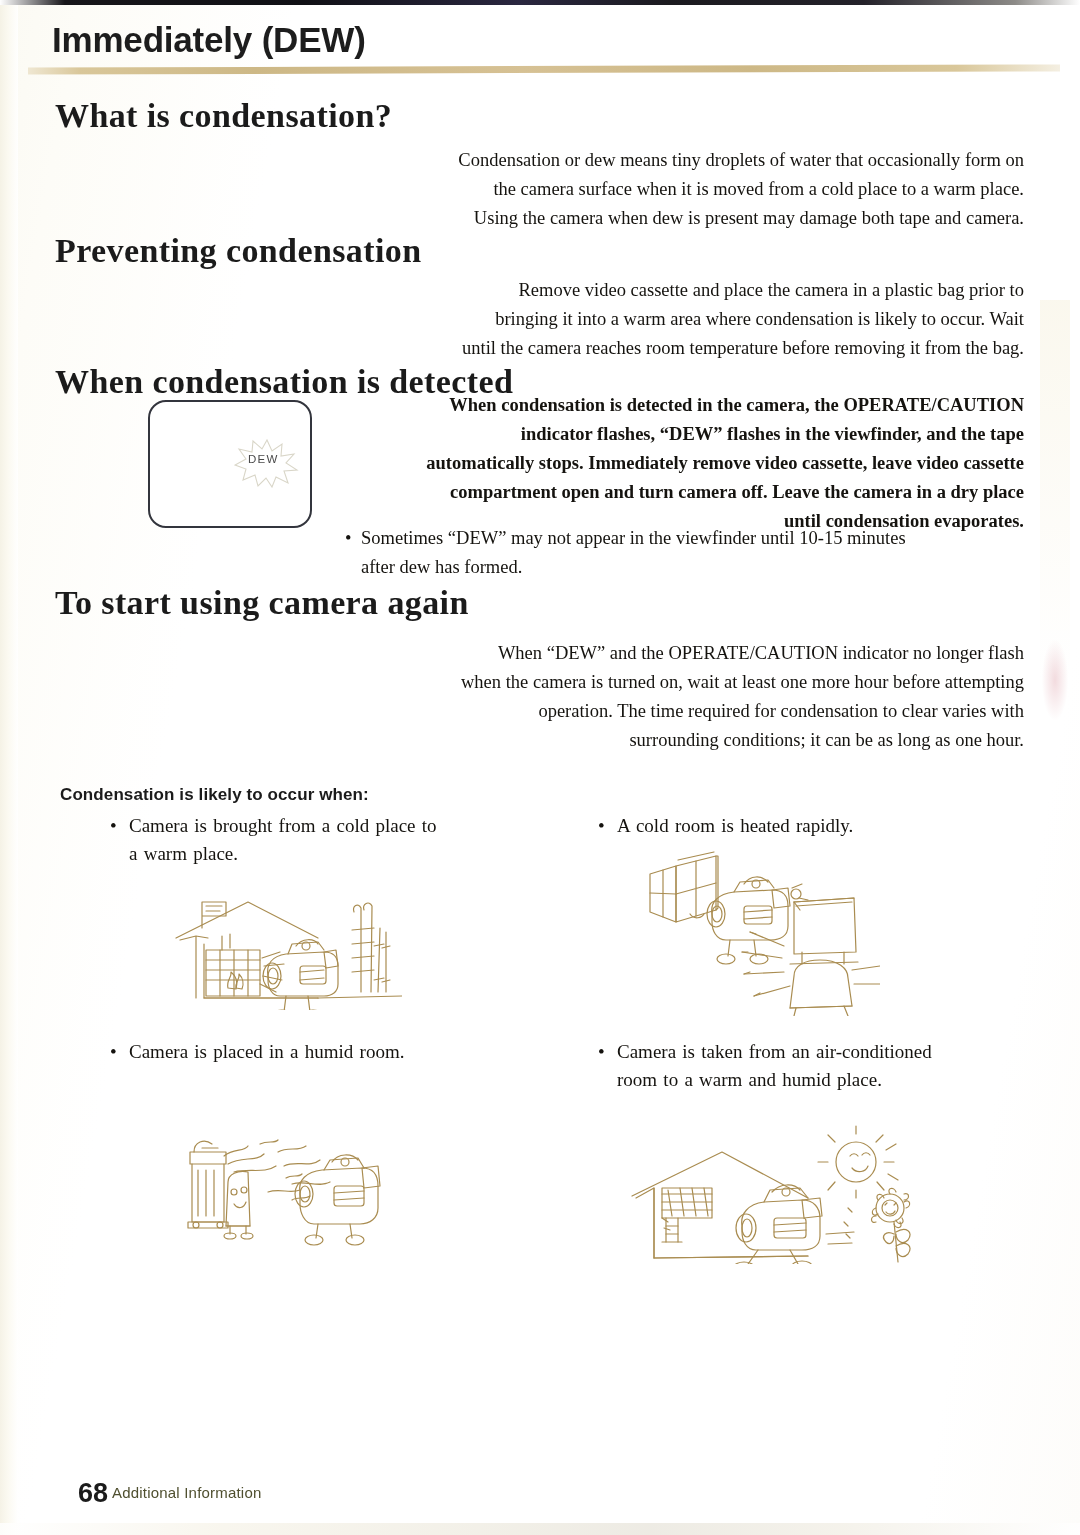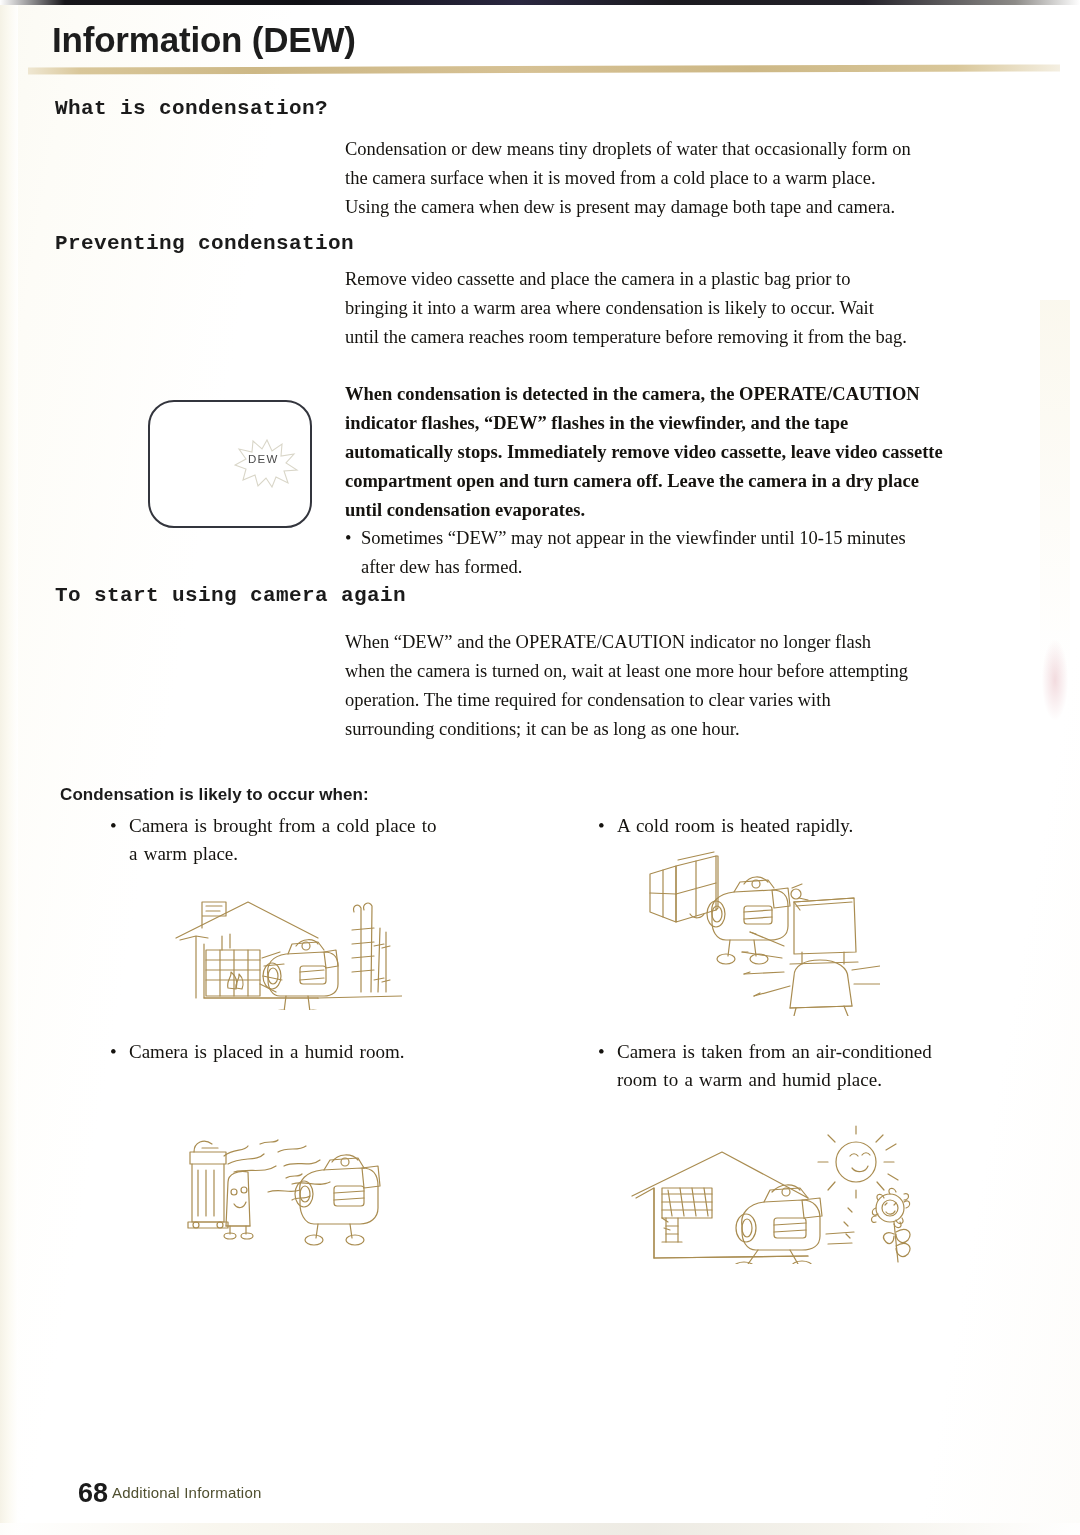"Information (DEW)" div.page-title { text: Information -> Immediately }
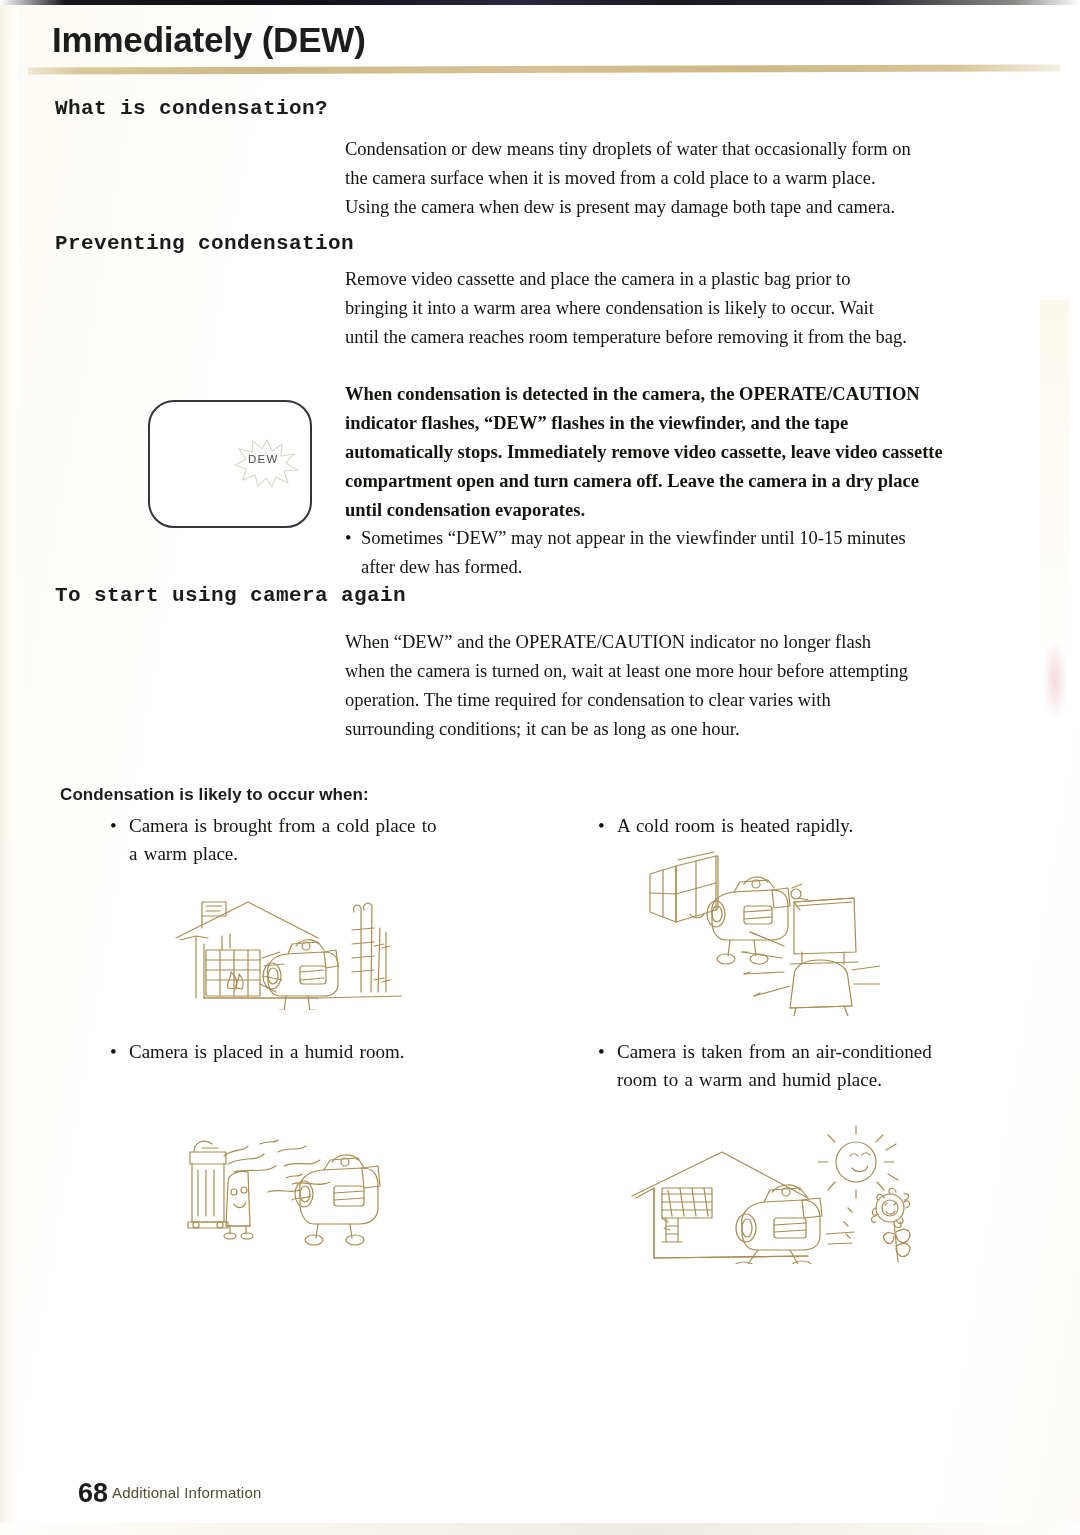"What is condensation?" .h2 { font-family: Liberation Mono, monospace -> Liberation Serif, serif; font-size: 21px -> 34px }
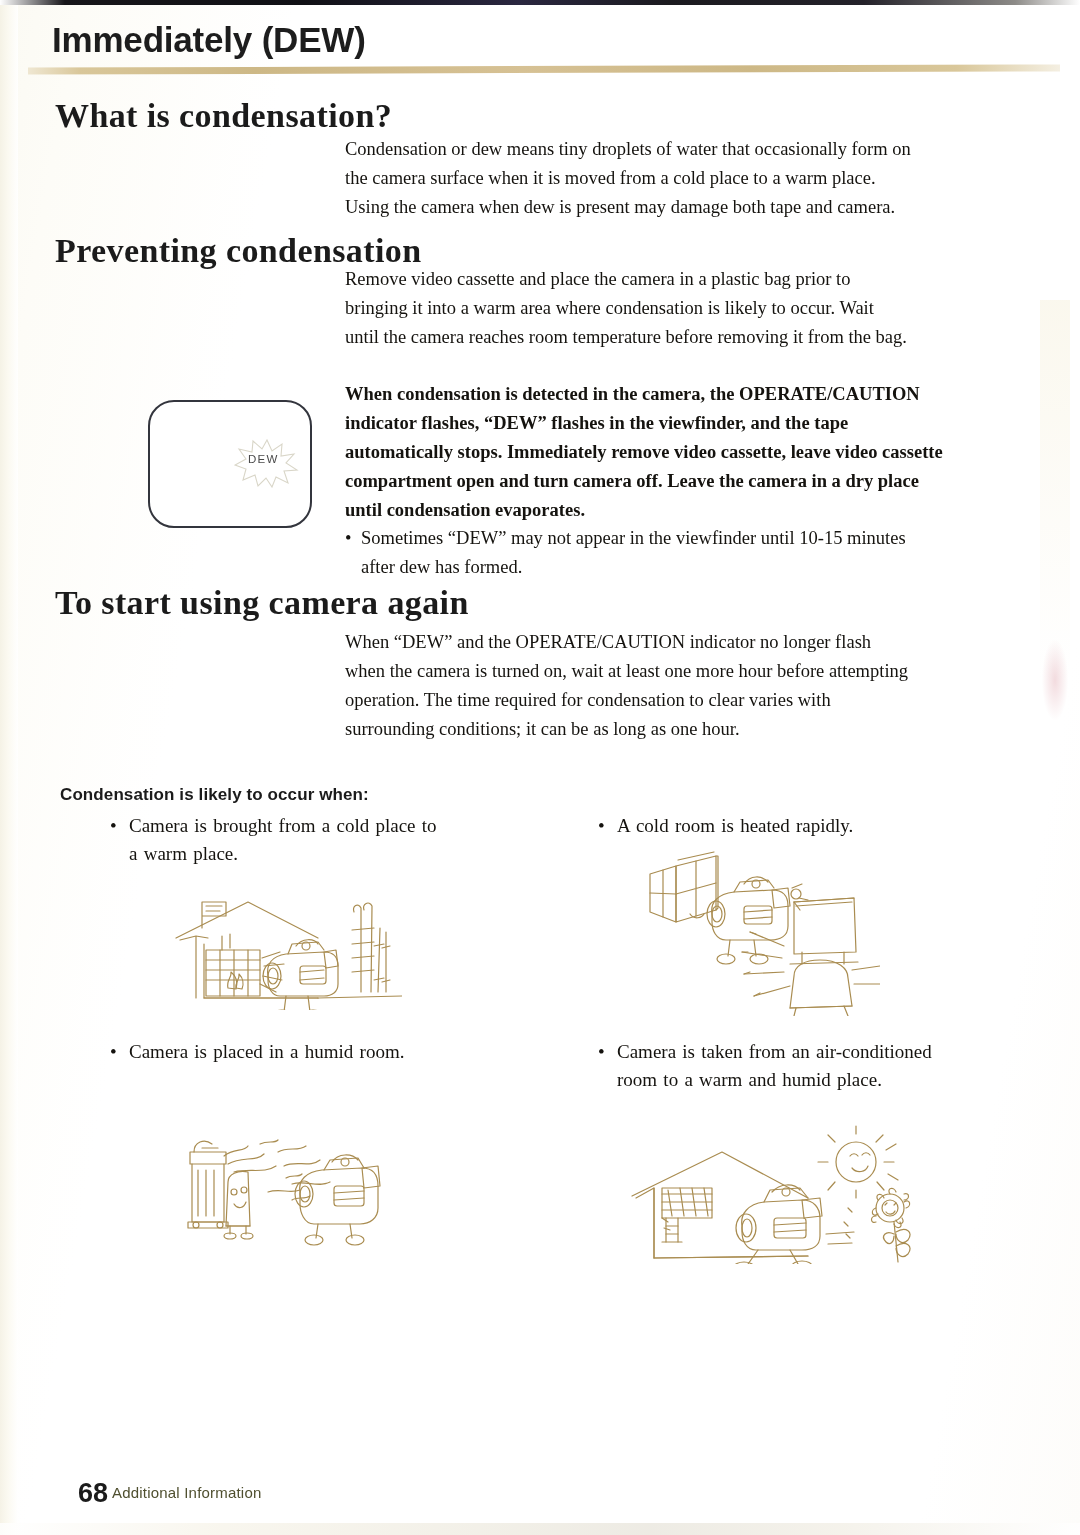"Condensation or dew means tiny" .body-col p { margin: 0 -> 11px; text-align: none -> right }
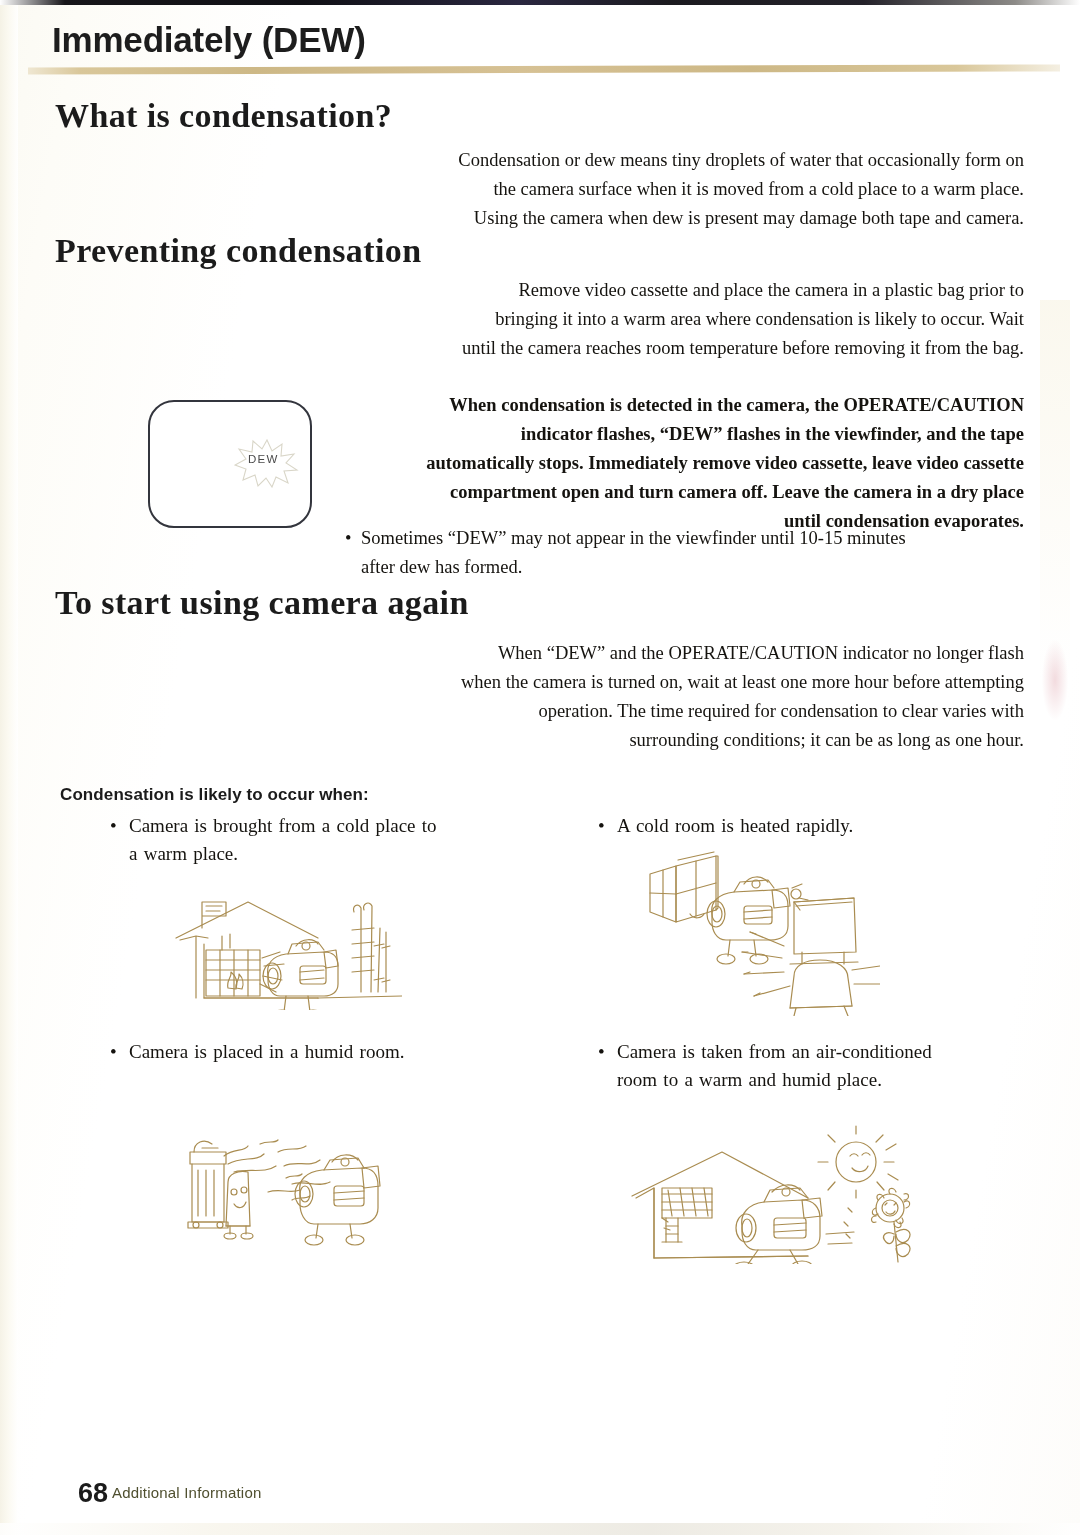"When condensation is detected" div.h2 { html: none -> <div>When condensation is detected</div> }
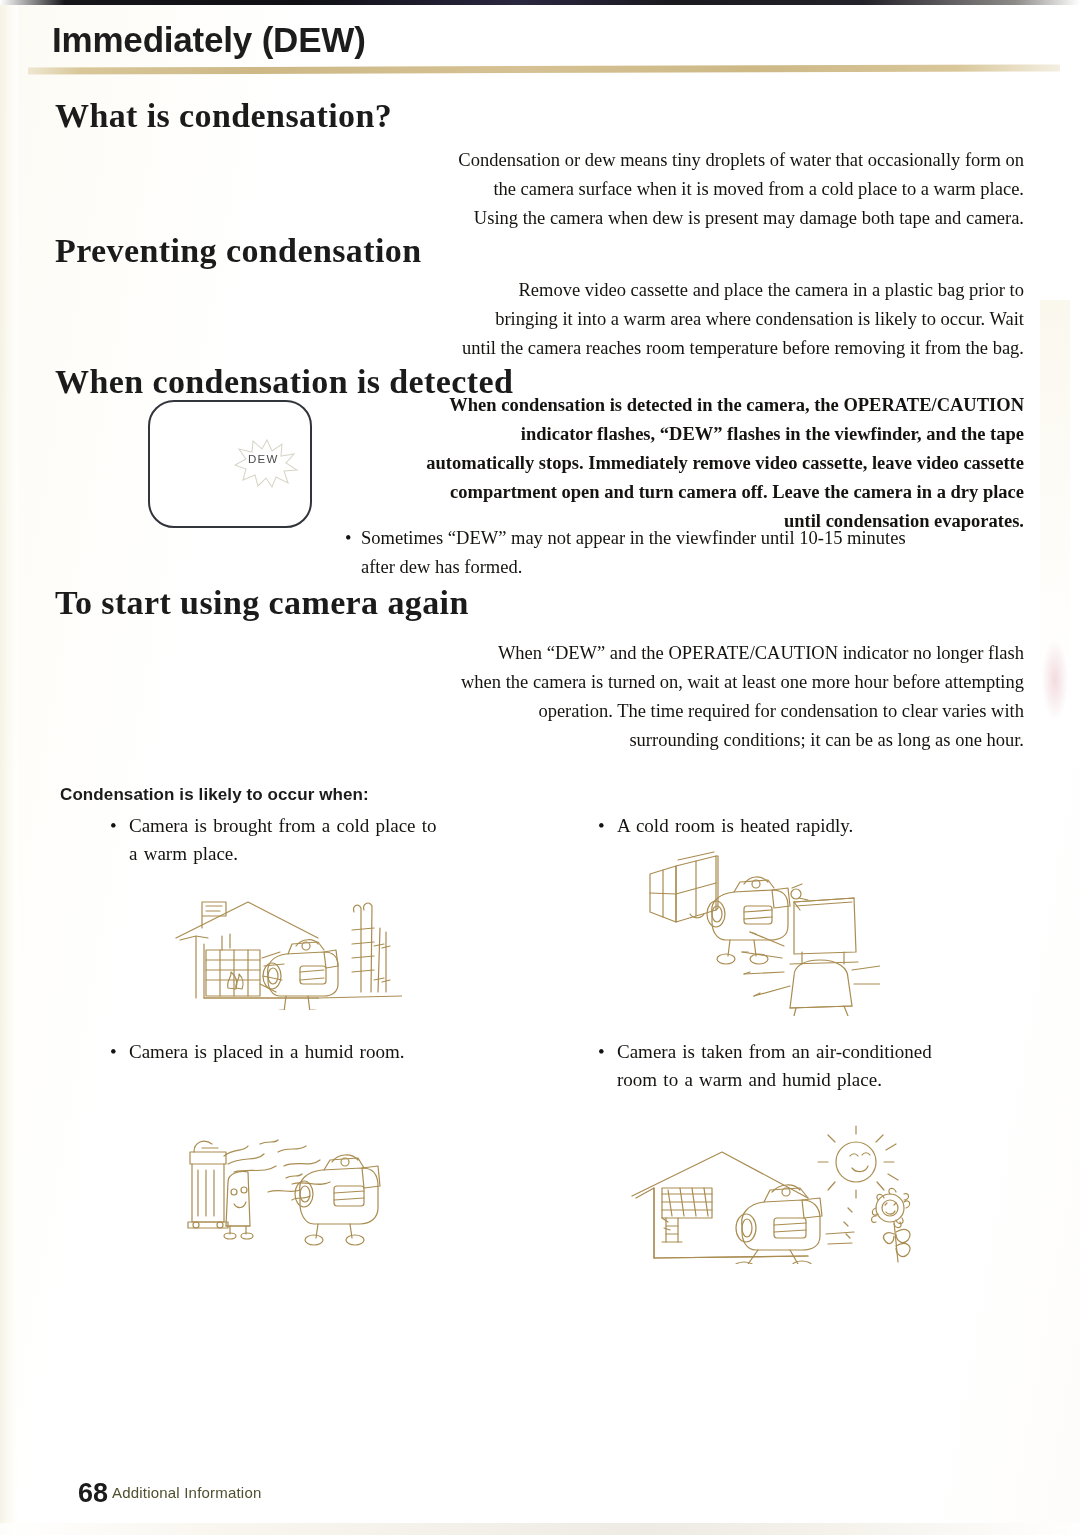"DEW" .viewfinder { border-radius: 26px -> 18px }
